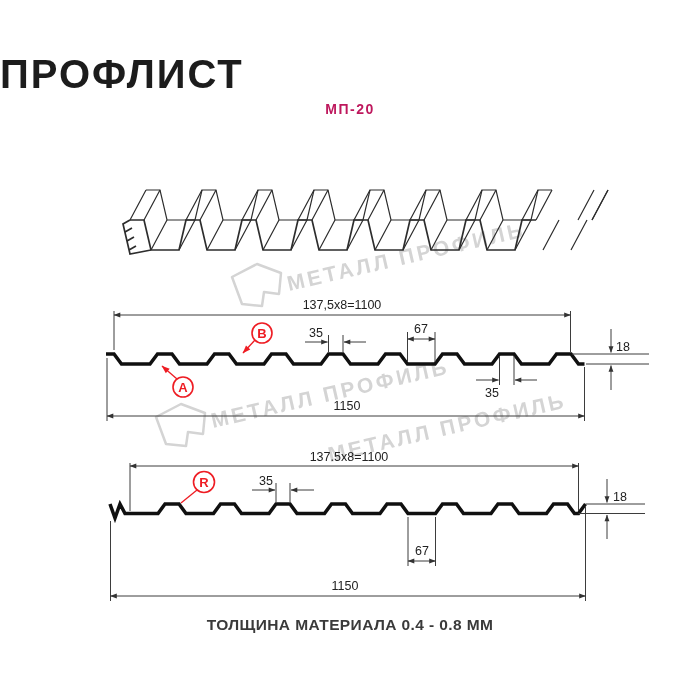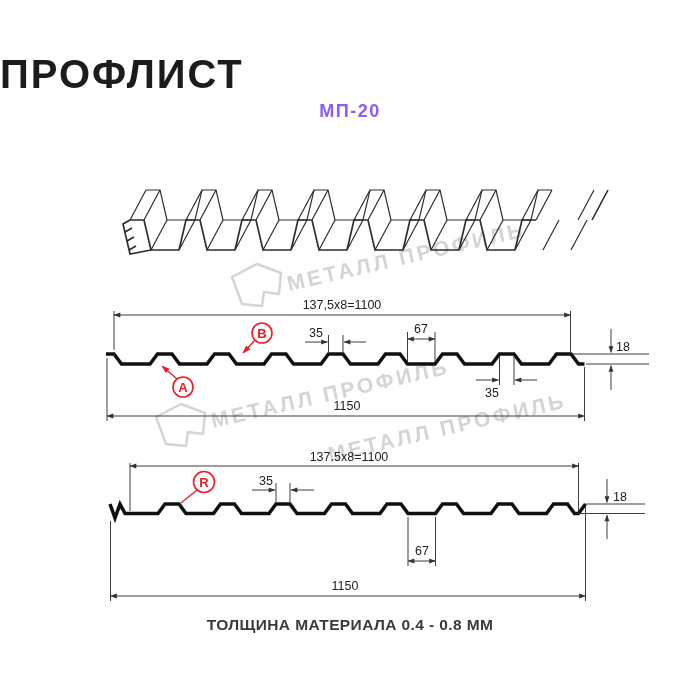"МП-20" .page-subtitle { color: #8b5cf6 -> #be185d; font-size: 18px -> 14px }
